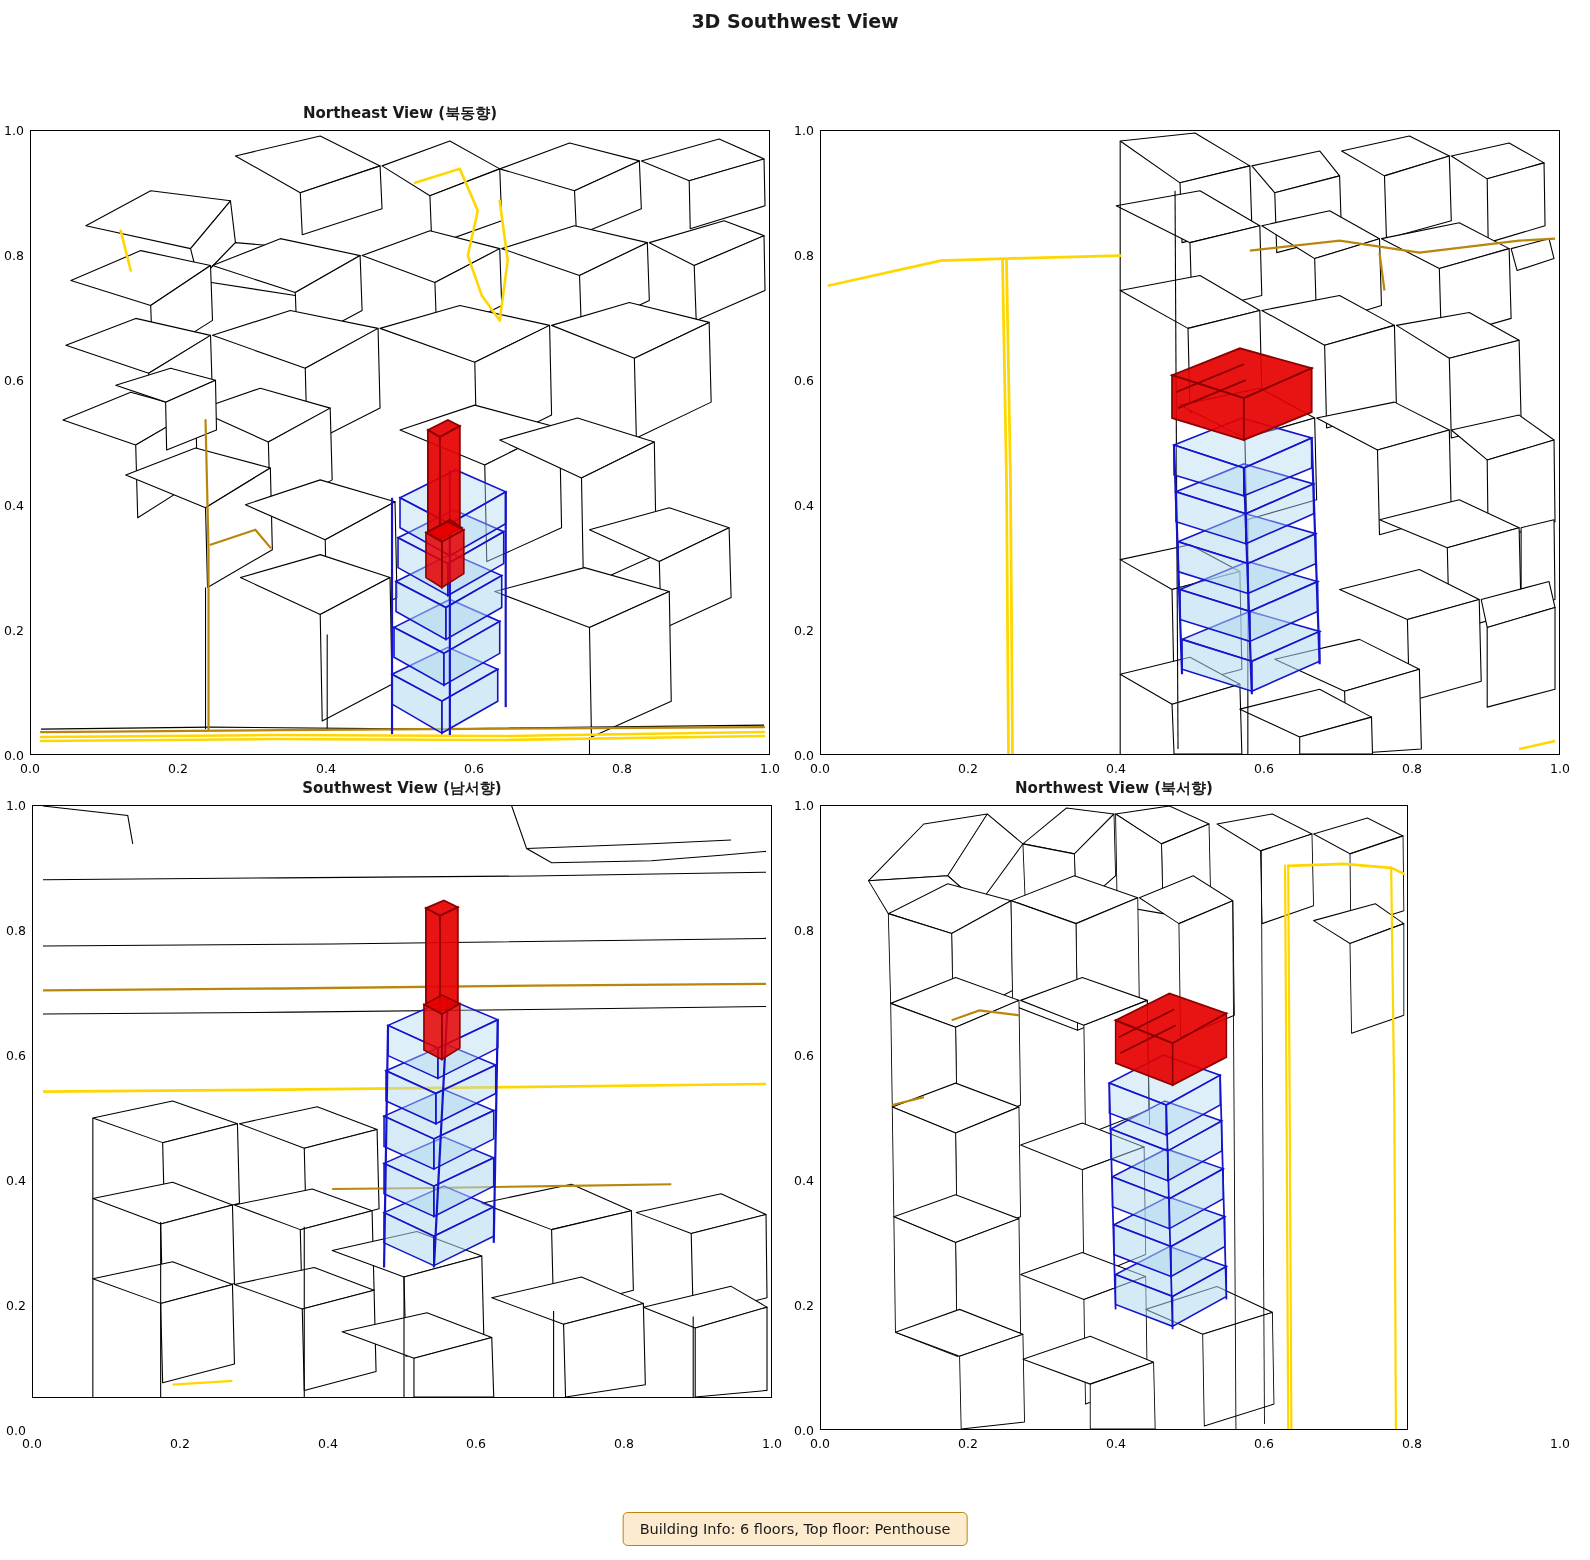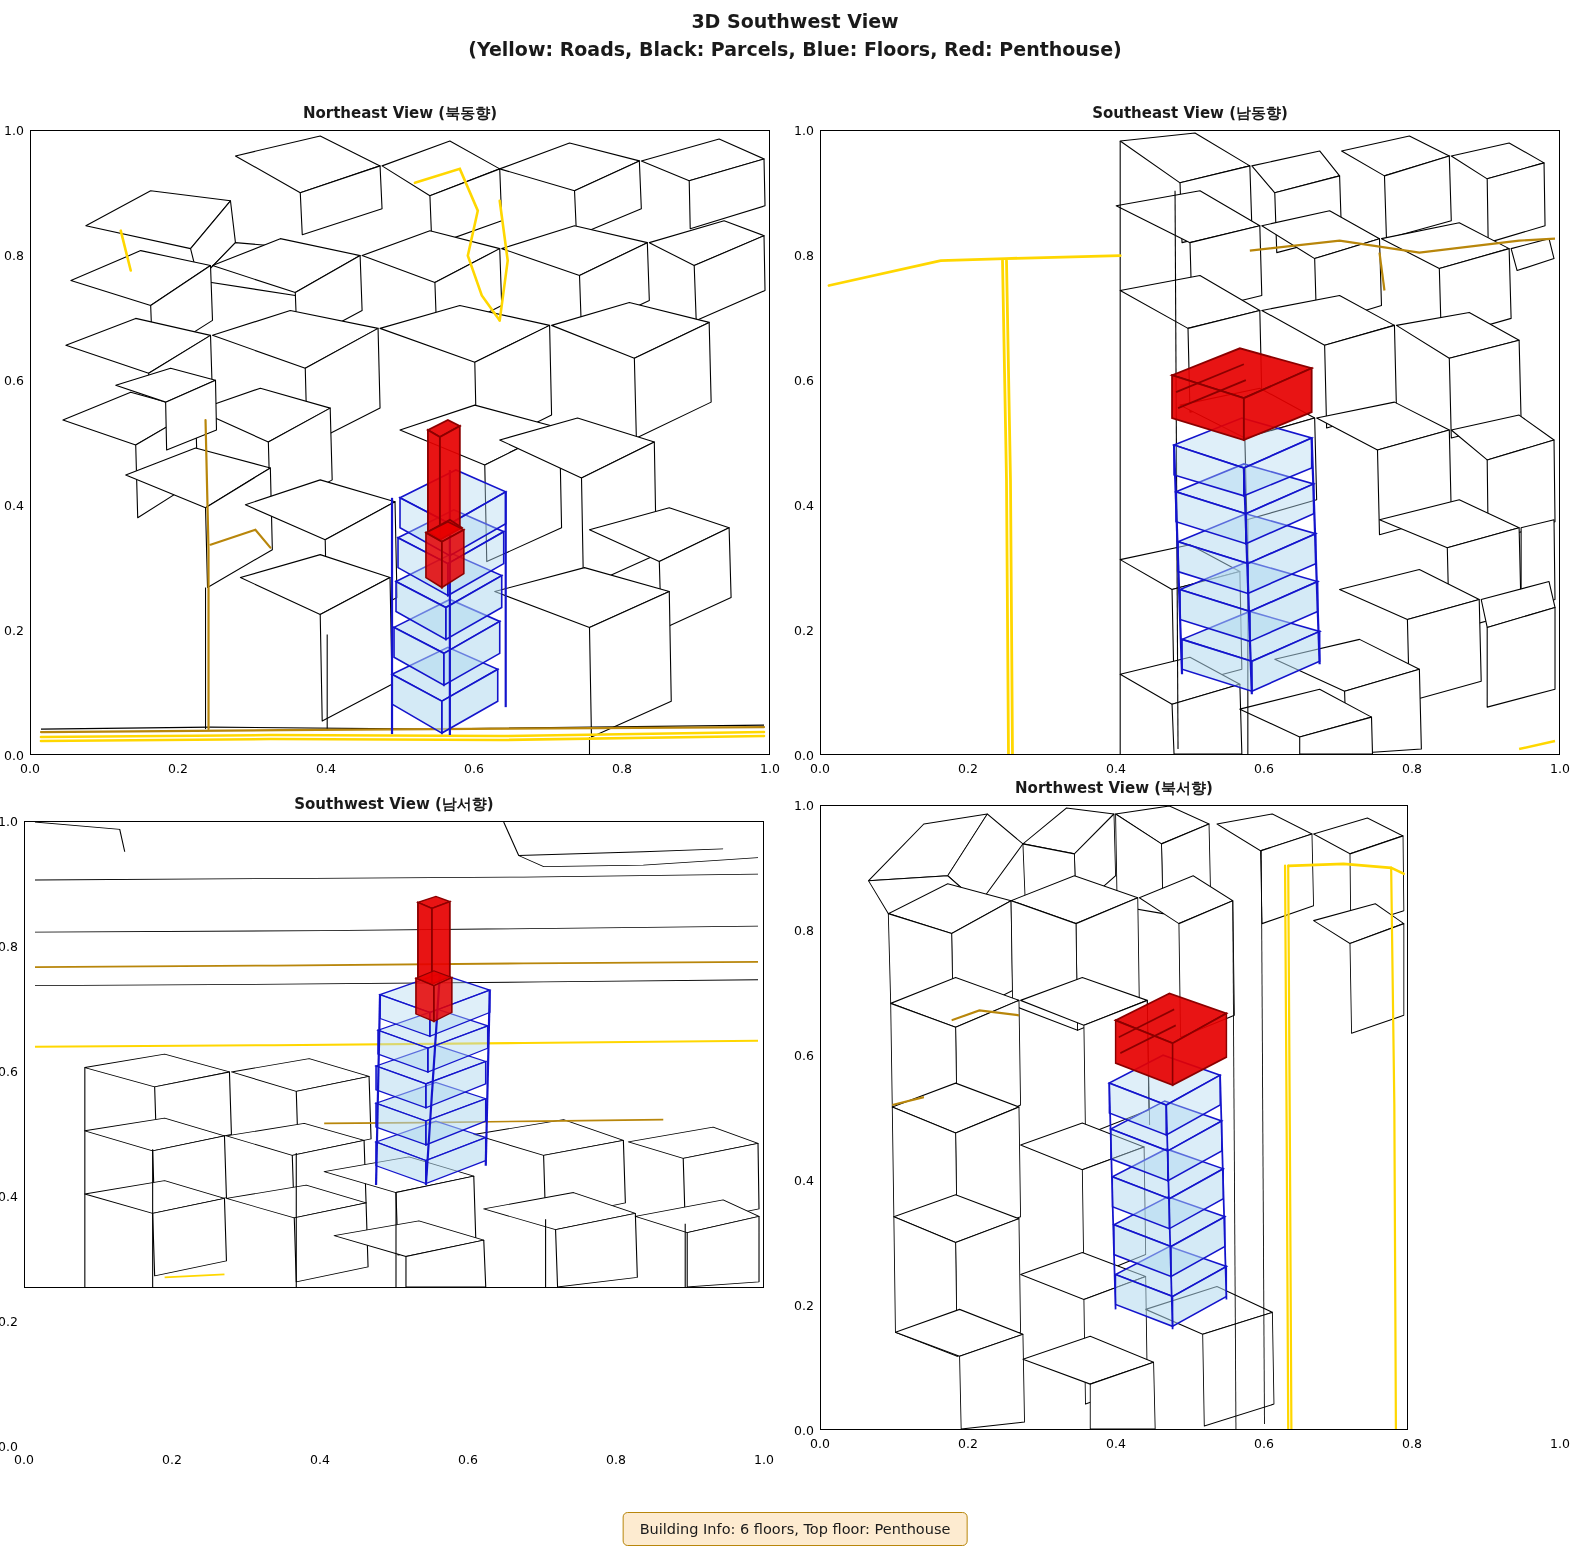"(Yellow: Roads, Black: Parcels, Blue:" span.l2 { html: <span>(Yellow: Roads, Black: Parcels, Blue: Floors, Red: Penthouse)</span> -> none }
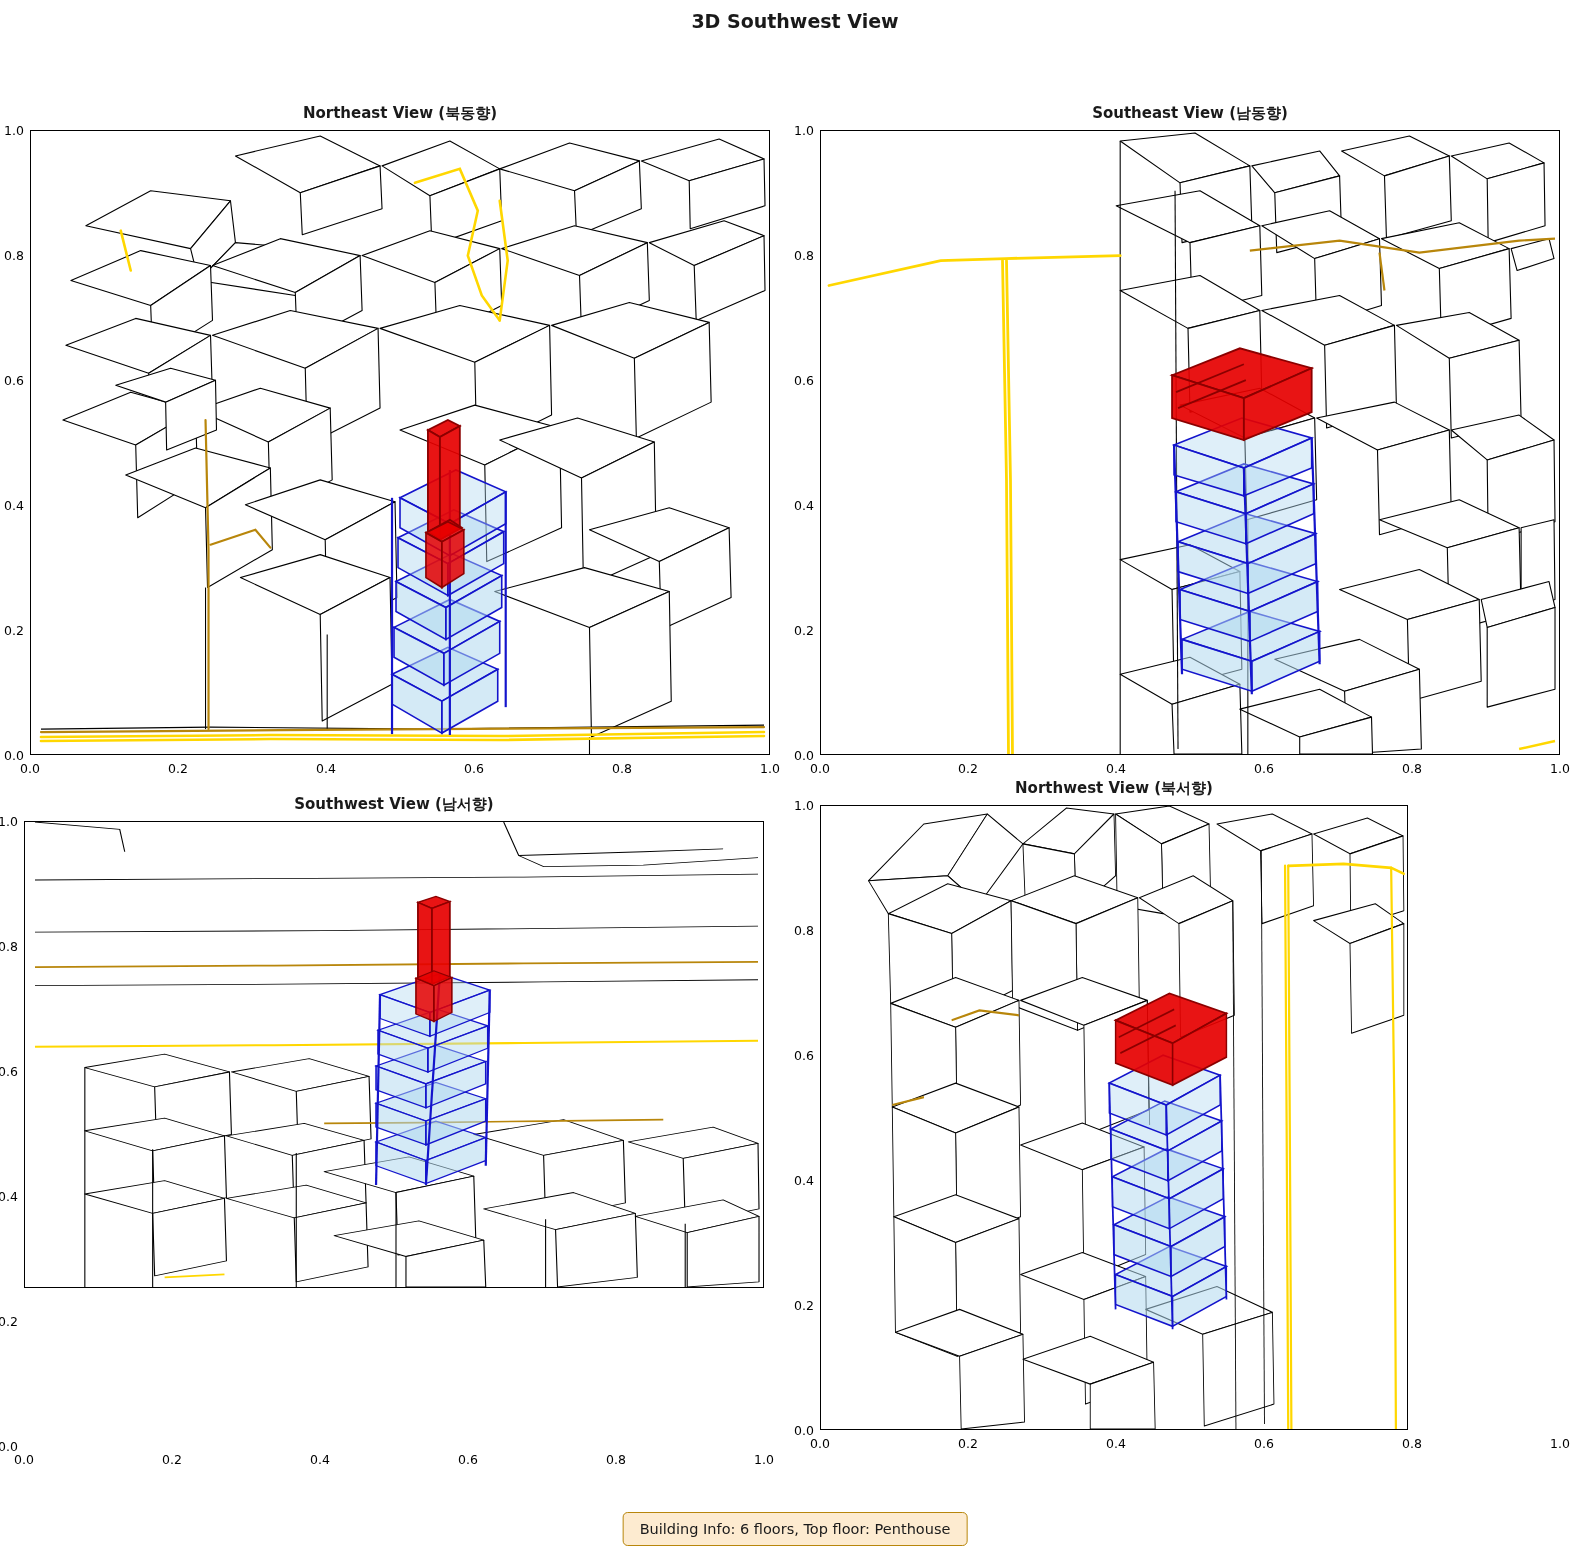"Southeast View (남동향)" div.panel-title { html: <div>Southeast View (남동향)</div> -> none }
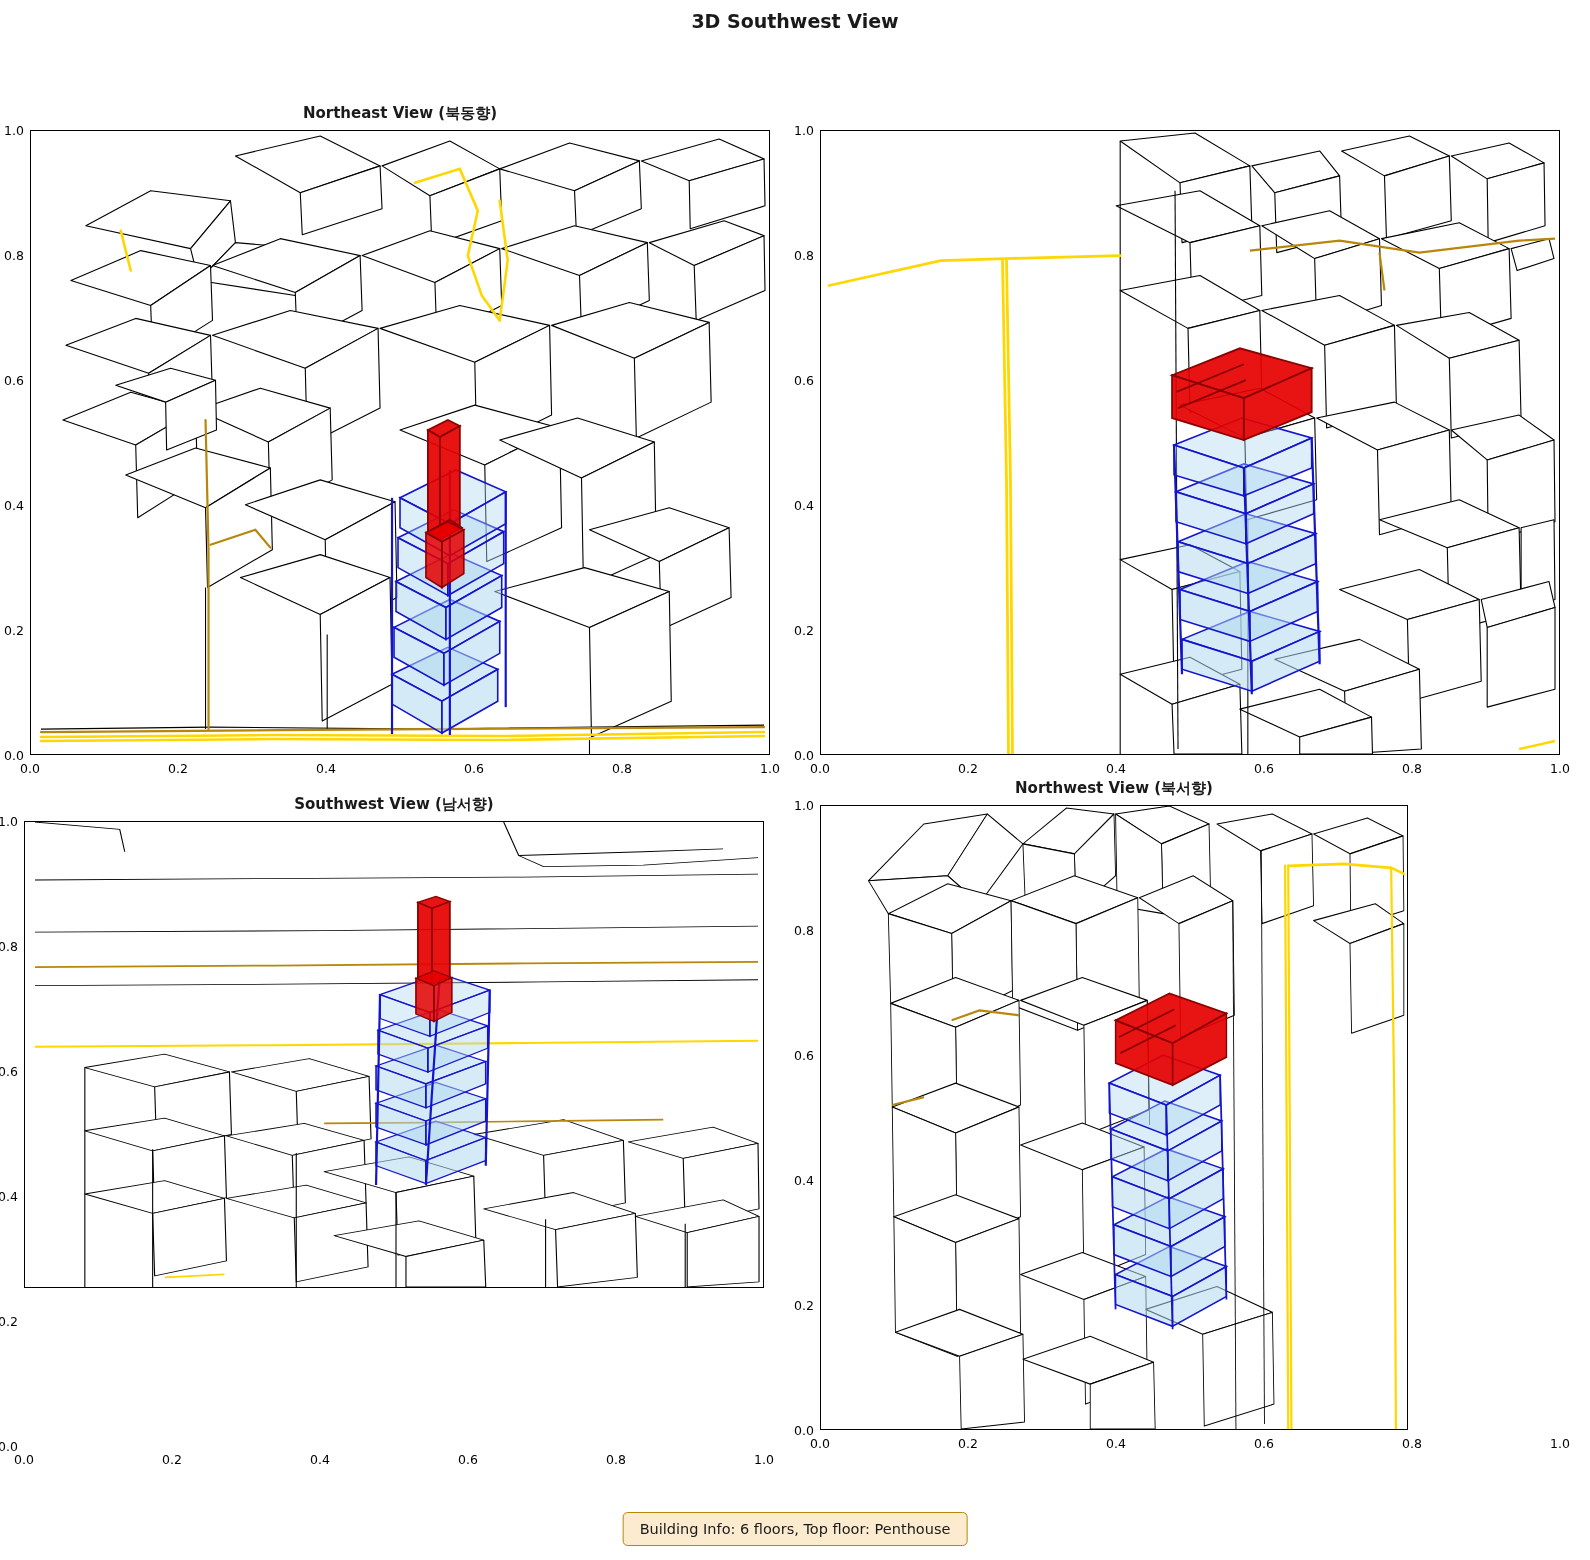"Southwest View (남서향)" div.panel { height: 467px -> 593px; left: 24px -> 32px; margin-top: 16px -> none }
